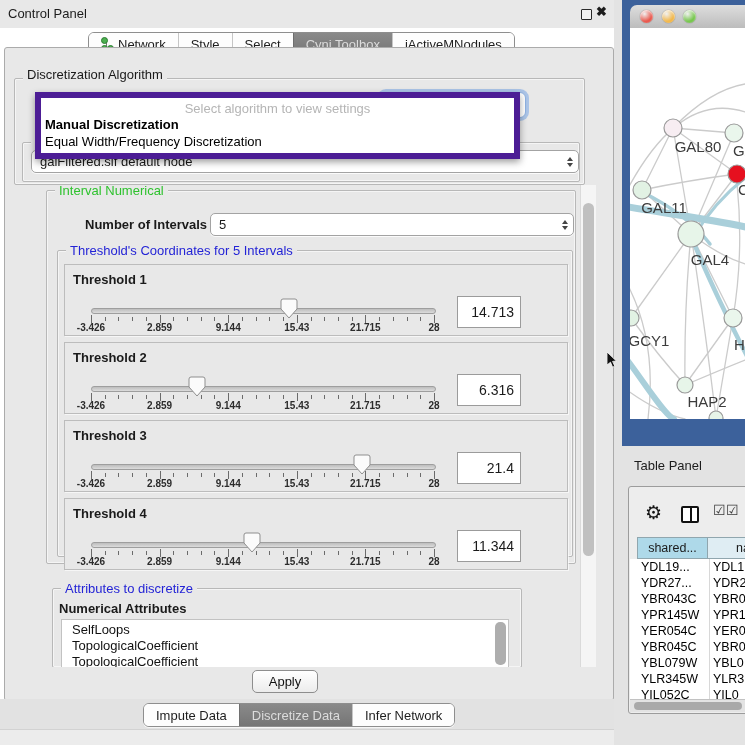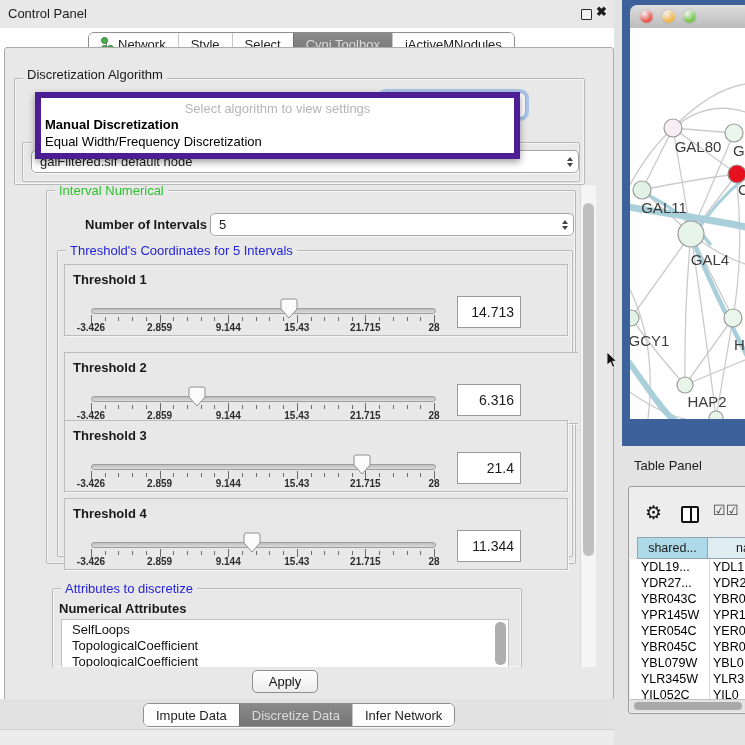"Threshold 2" div.thr { padding-left: 12px -> none; top: 101px -> 91px }
